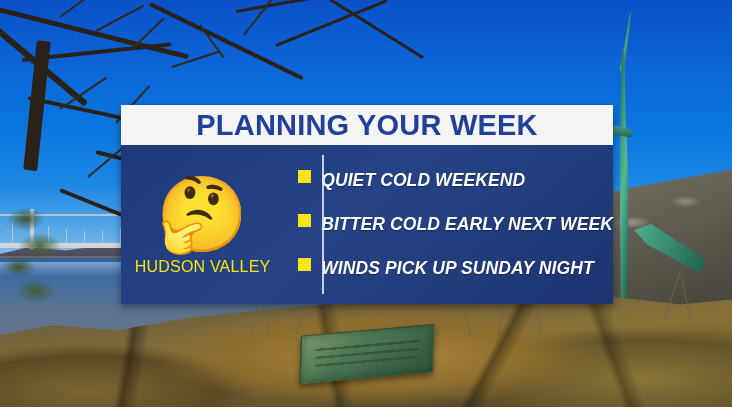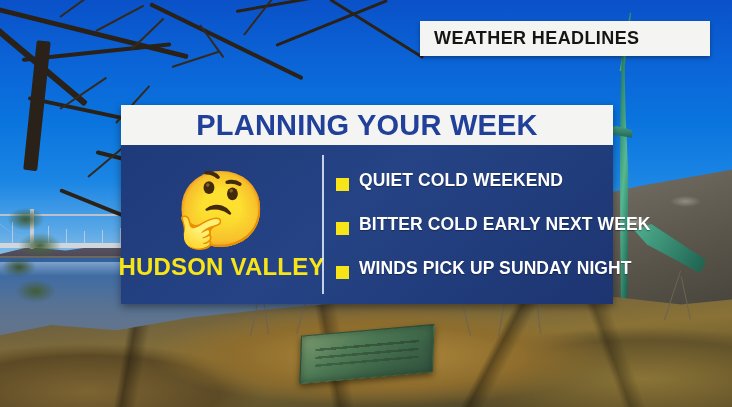"WEATHER HEADLINES" div.headlines-banner { html: <div> <span>WEATHER HEADLINES</span> </div> -> none }
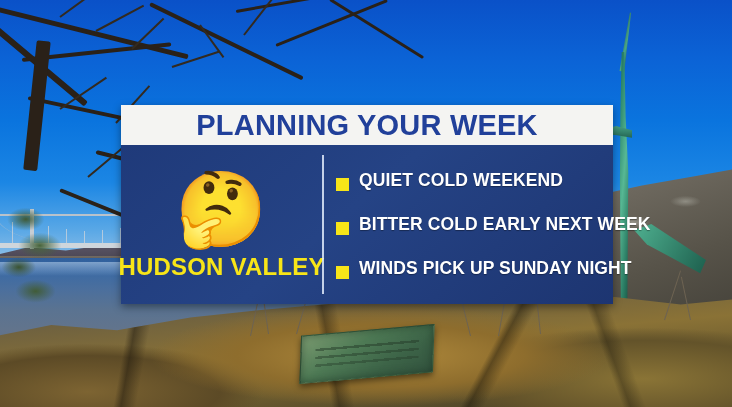"QUIET COLD WEEKEND" .bullet-row { align-items: flex-end -> flex-start; font-style: none -> italic }
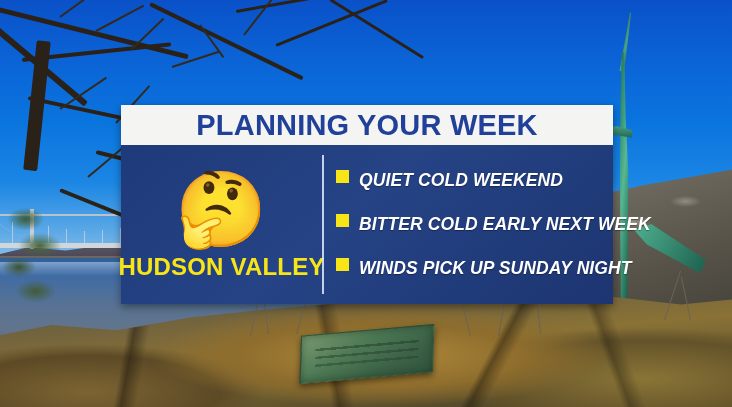"HUDSON VALLEY" .region-label { font-size: 24px -> 16px; font-weight: 700 -> 400 }
